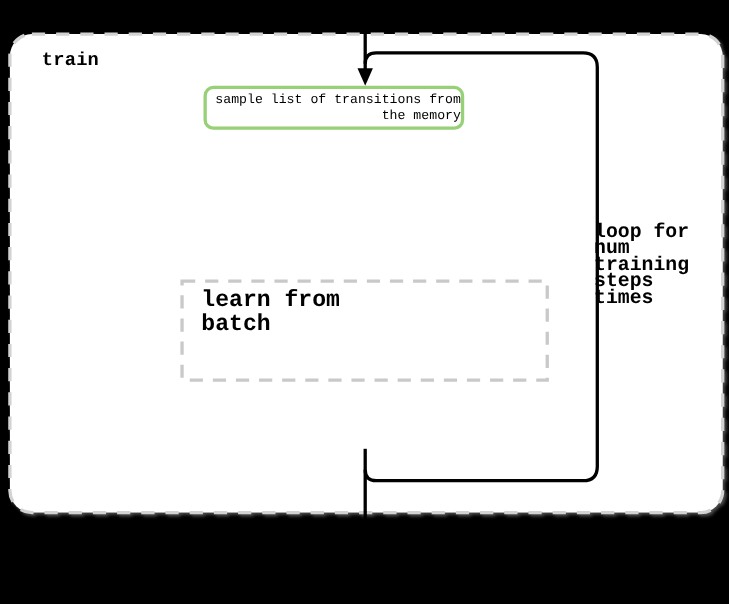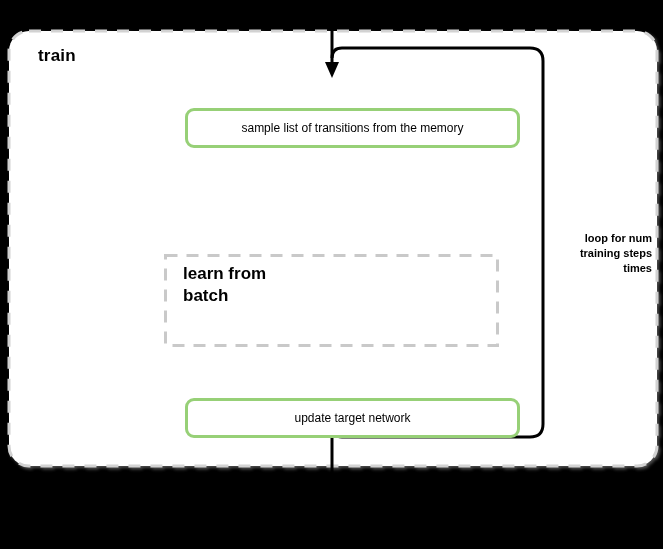"train" #stage { font-family: none -> Liberation Mono, monospace }
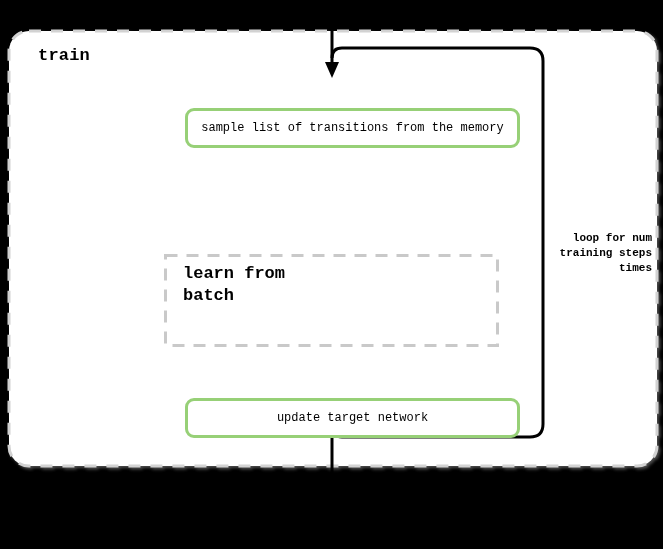"sample list of transitions from" .step { margin-top: 30px -> none; text-align: left -> right; width: 335px -> 237px }
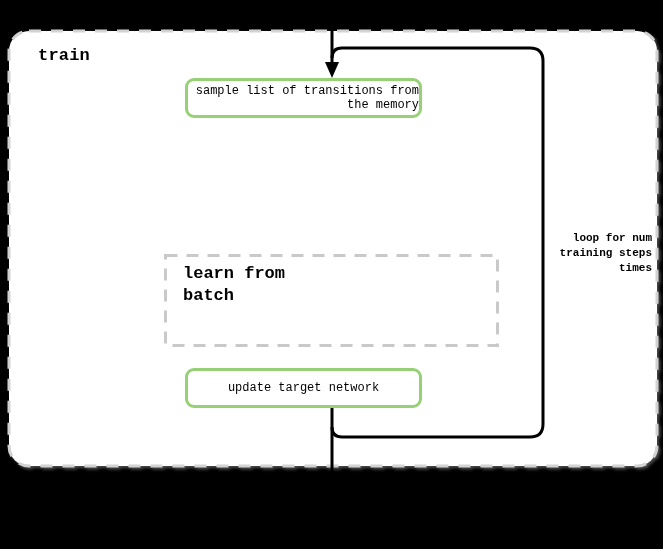"loop for num" .loop-annotation { font-size: 11px -> 18px; text-align: right -> left; top: 231px -> 204px }
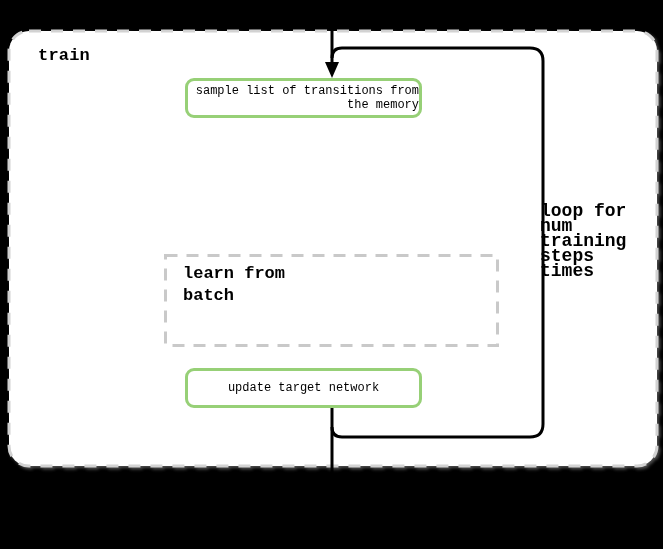"learn from" .group-label { font-size: 17px -> 21px }
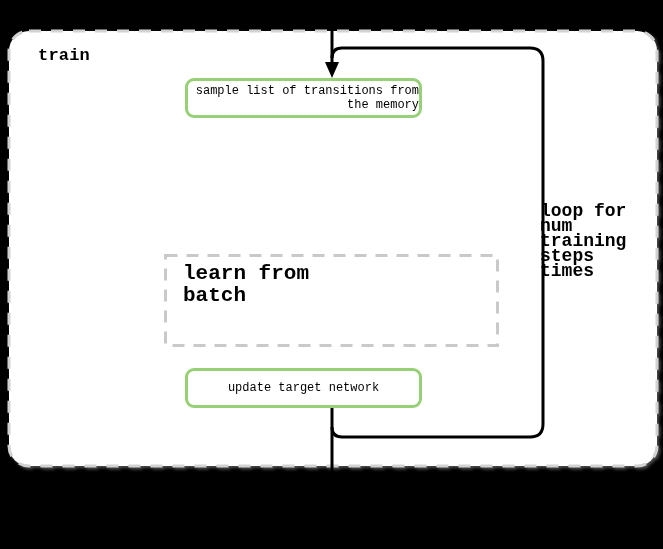"update target network" div.step { html: <div> <span>update target network</span> </div> -> none }
